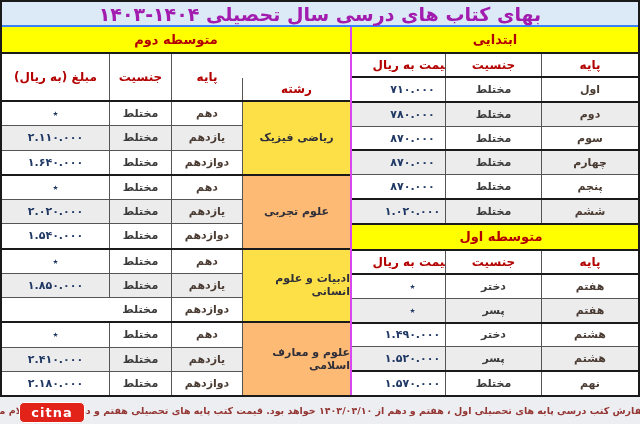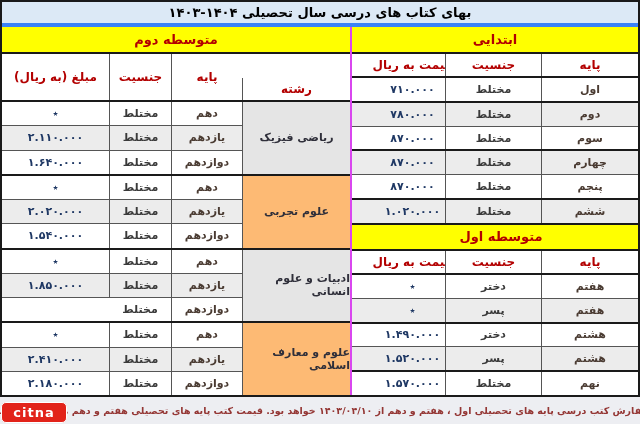"بهای کتاب های درسی سال" .title-bar { border-bottom: 4px solid #3b82f6 -> 2px solid #3b82f6; color: #000000 -> #a21caf; font-size: 13px -> 19px }
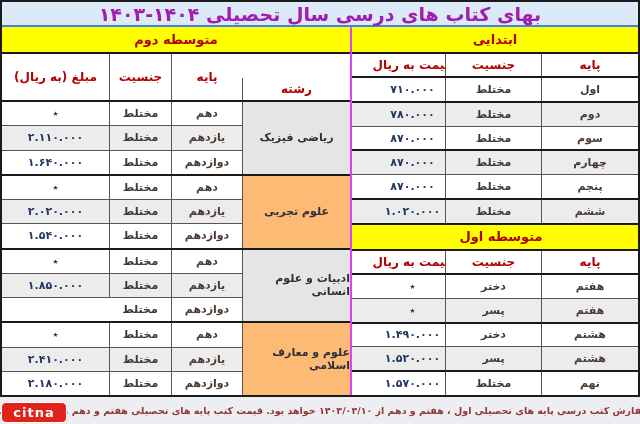"ریاضی فیزیک" .fcell.alt { background: #e5e5e5 -> #fde047 }
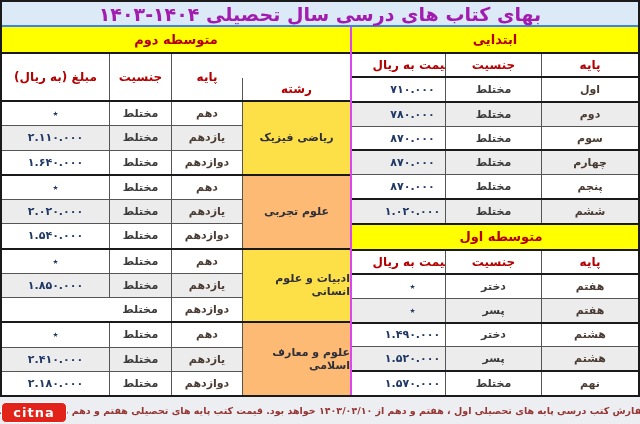"citna" .logo { left: 1px -> 19px }
